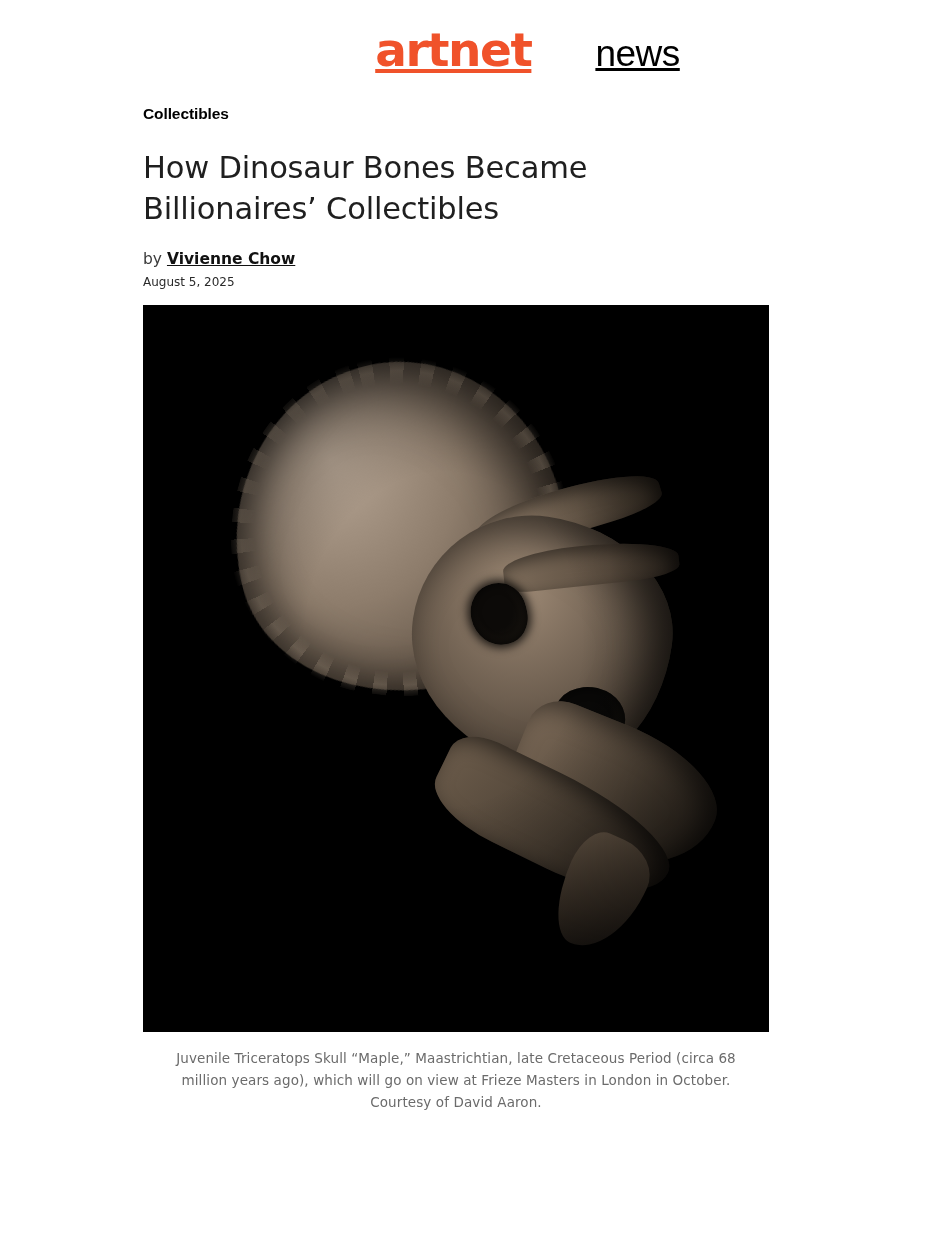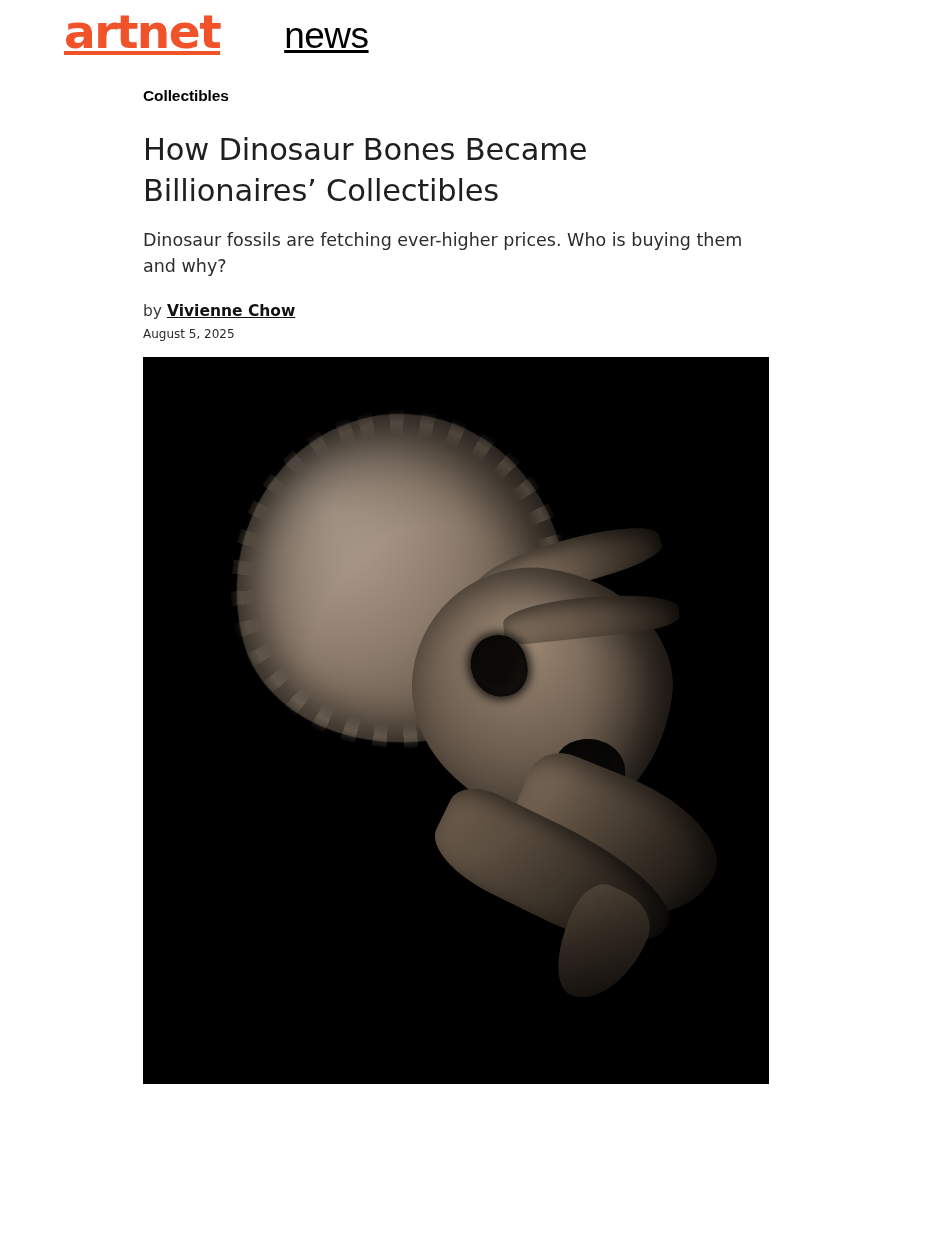"artnet" .masthead { justify-content: none -> center; margin-left: 64px -> 114px; padding: 8px 0 0 0 -> 26px 0 0 0 }
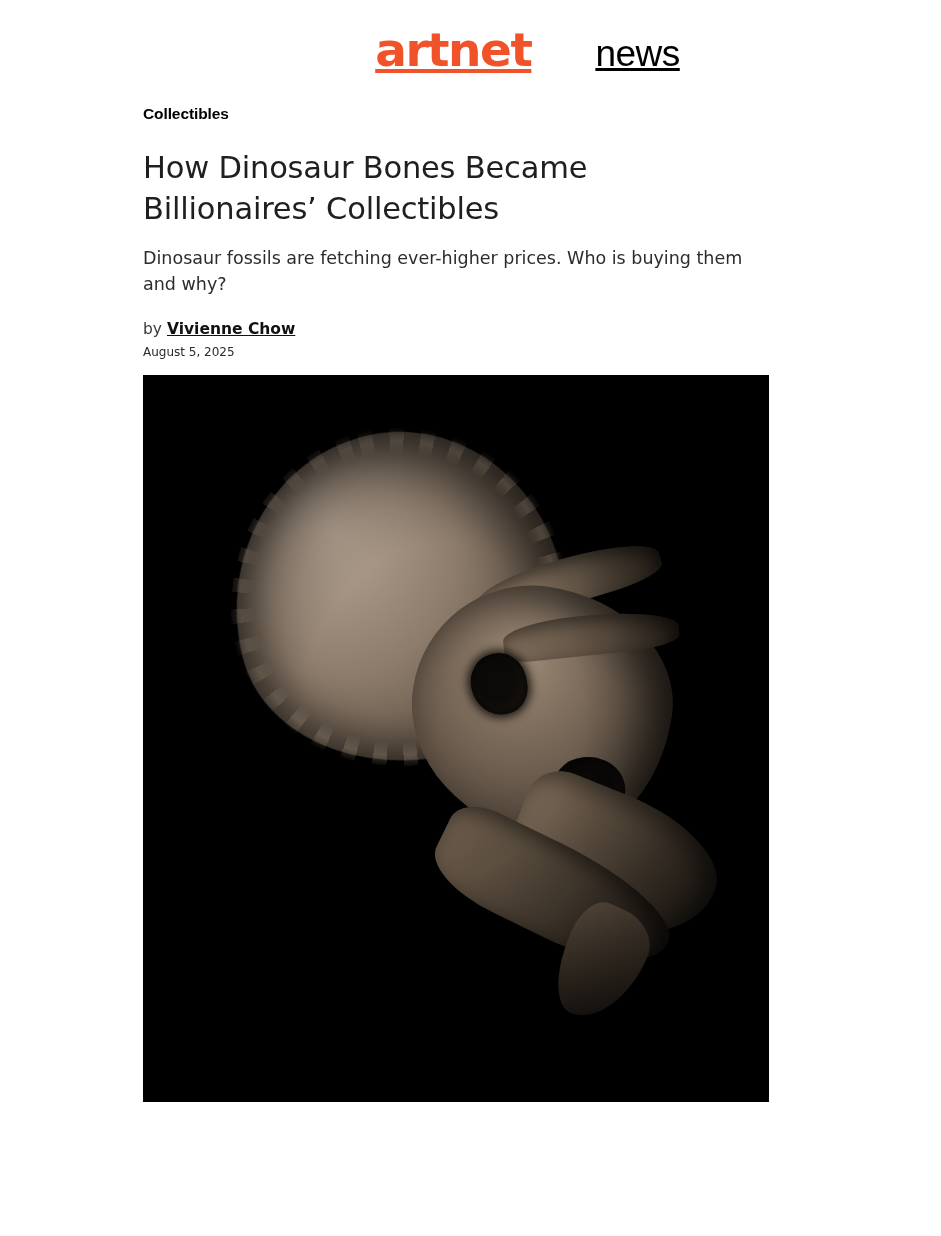"Dinosaur fossils are fetching" p.dek { html: <p>Dinosaur fossils are fetching ever-higher prices. Who is buying them and why?</p> -> none }
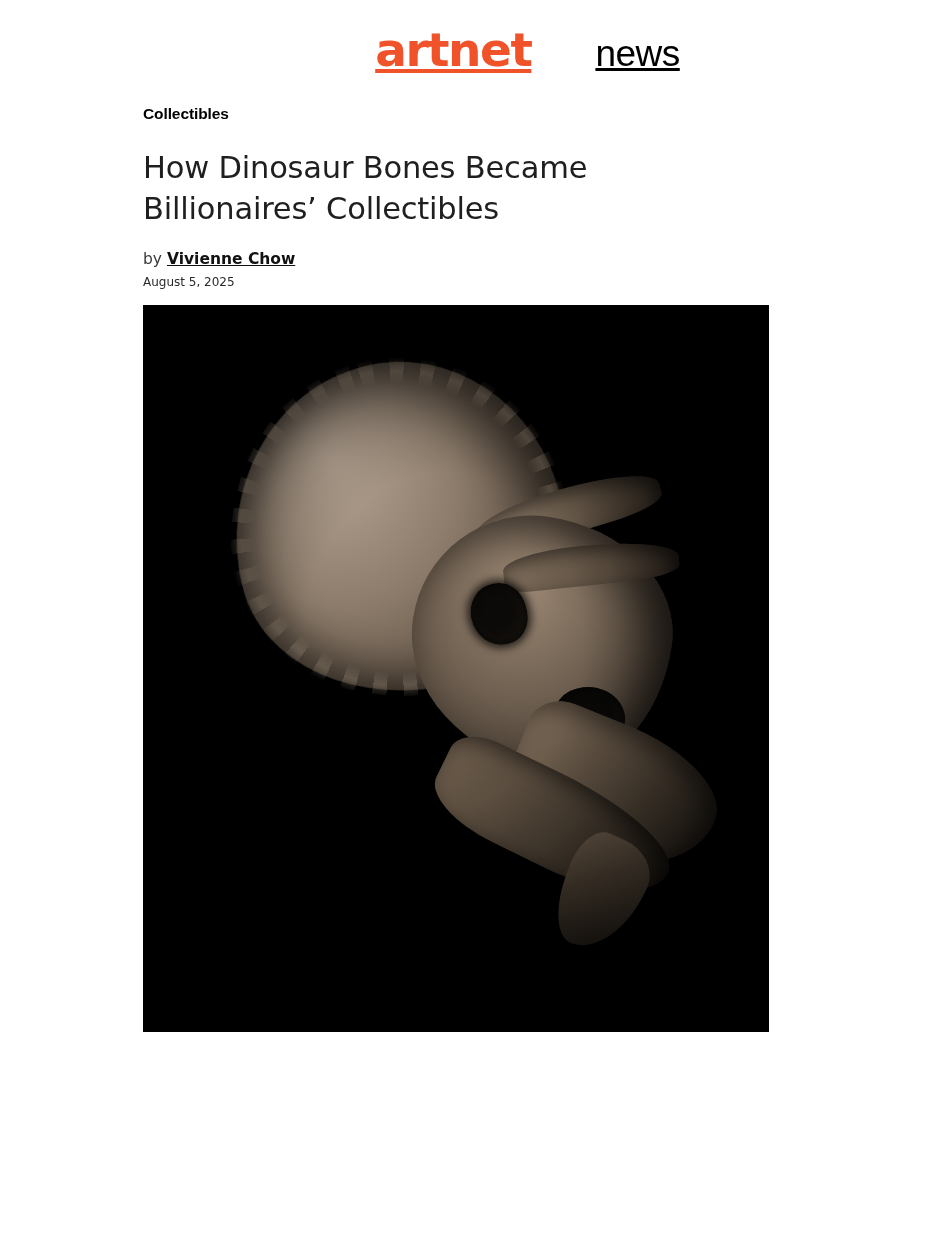"Juvenile Triceratops Skull “Maple,”" figcaption.caption { html: none -> <figcaption>Juvenile Triceratops Skull “Maple,” Maastrichtian, late Cretaceous Period (circa 68 million years ago), which will go on view at Frieze Masters in London in October. Courtesy of David Aaron.</figcaption> }
